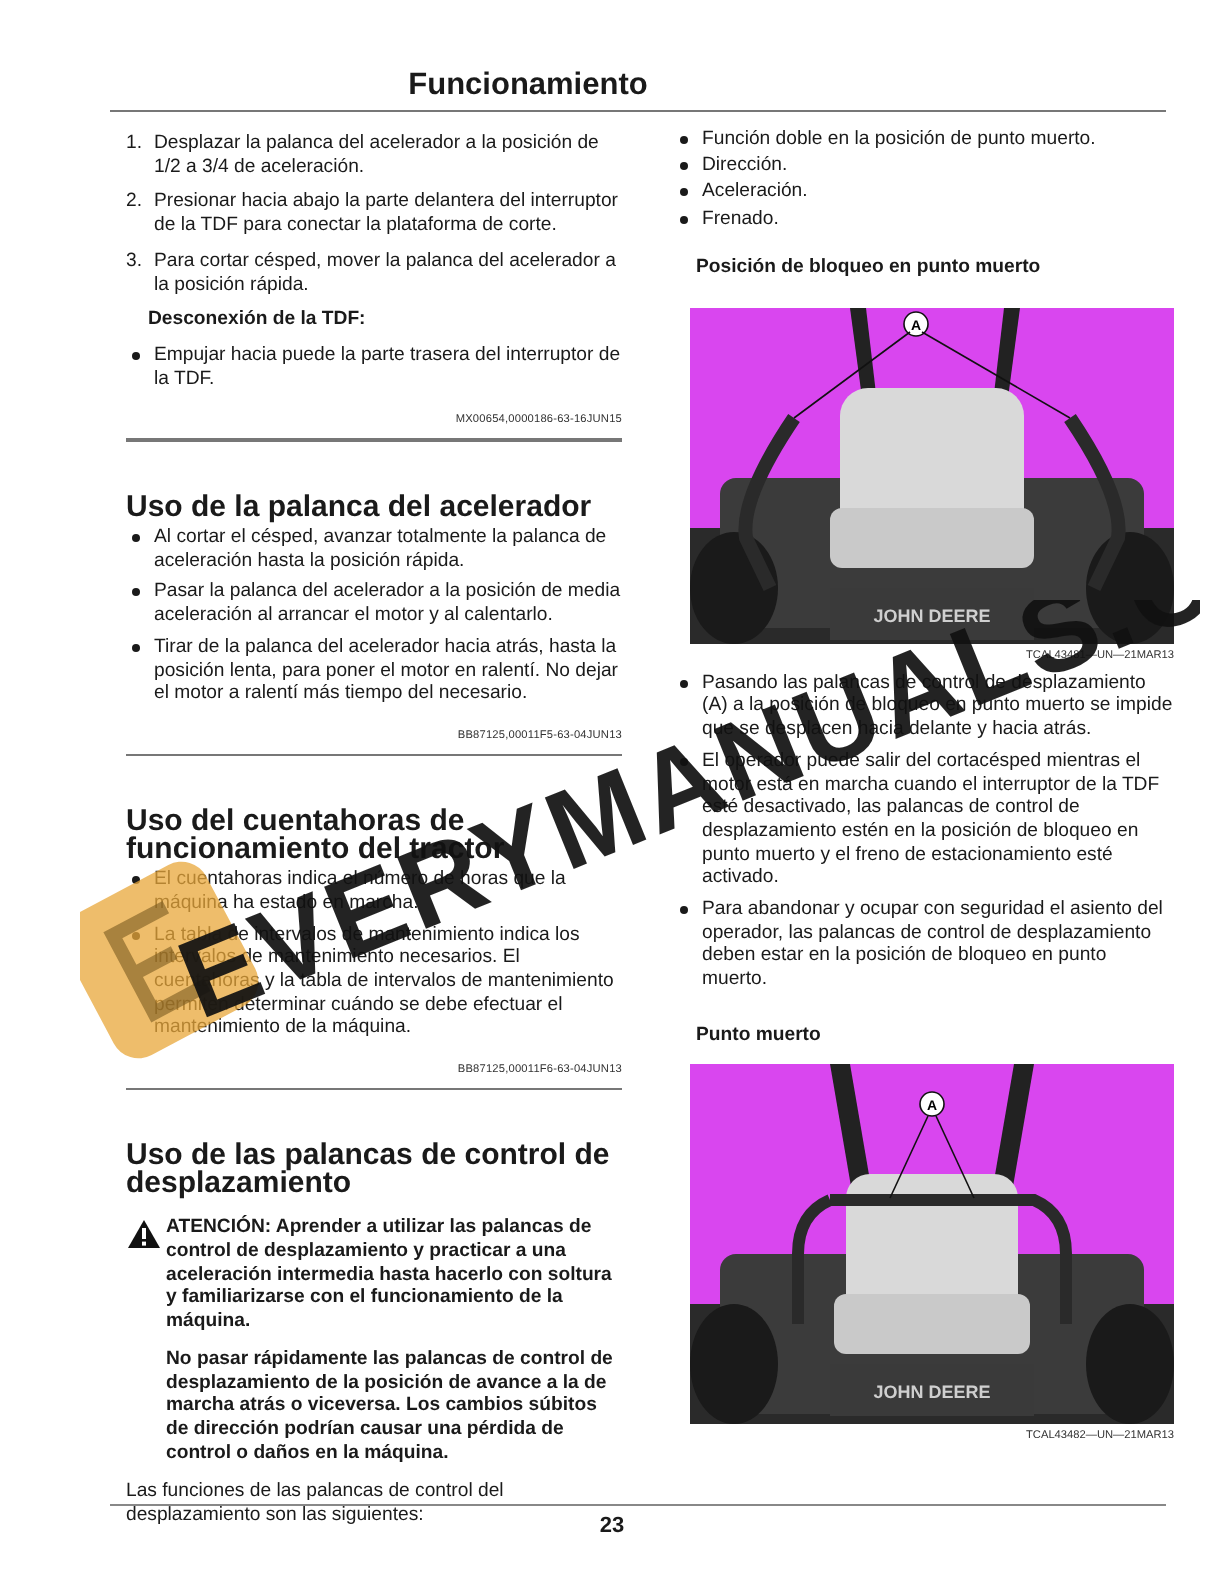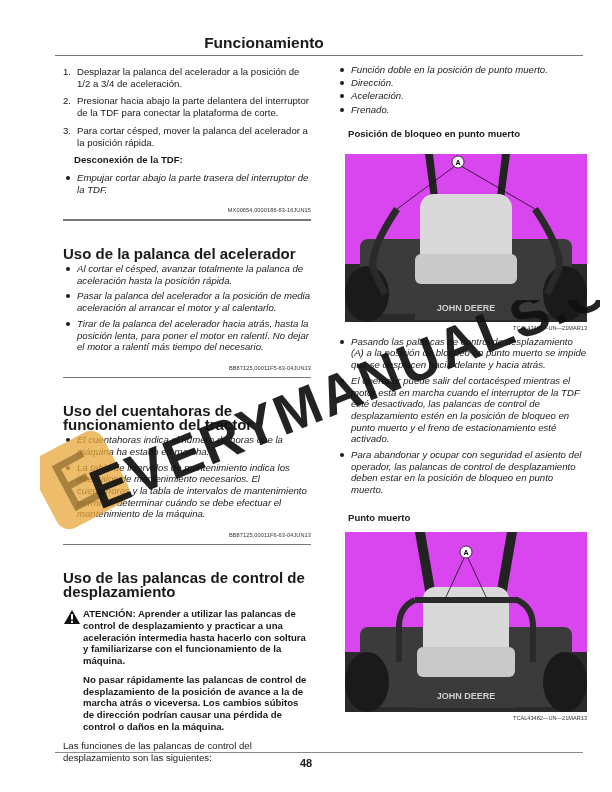"Función doble en la posición" ul.bul { font-style: italic -> none }
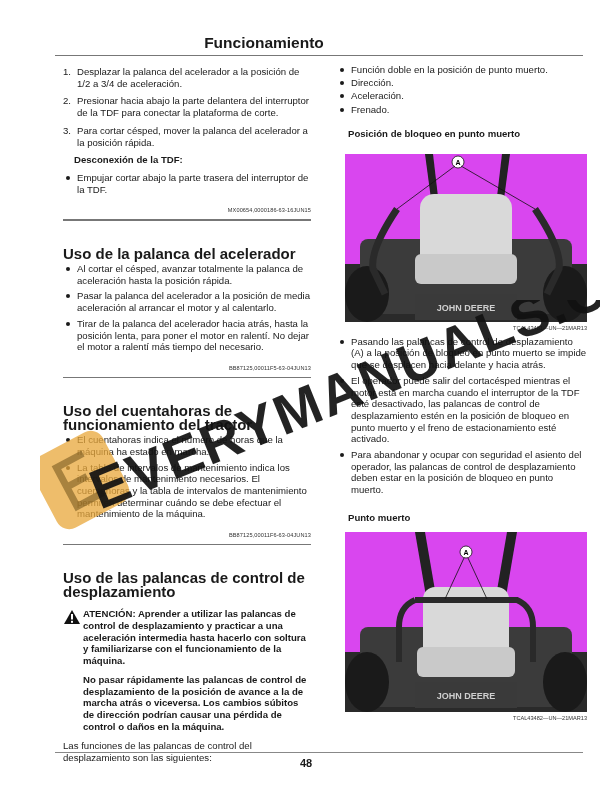"Empujar cortar abajo la parte" li { text: cortar abajo -> hacia puede }
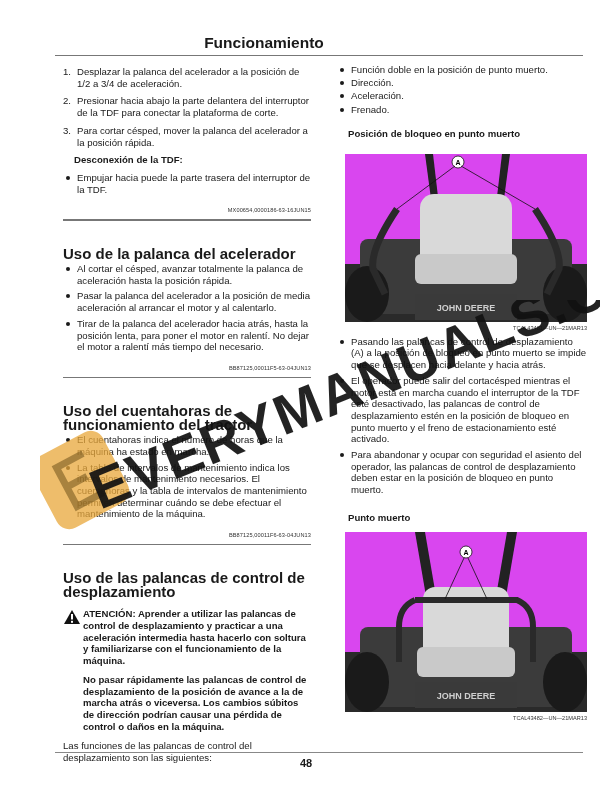"48" div.page-num { text: 48 -> 23 }
